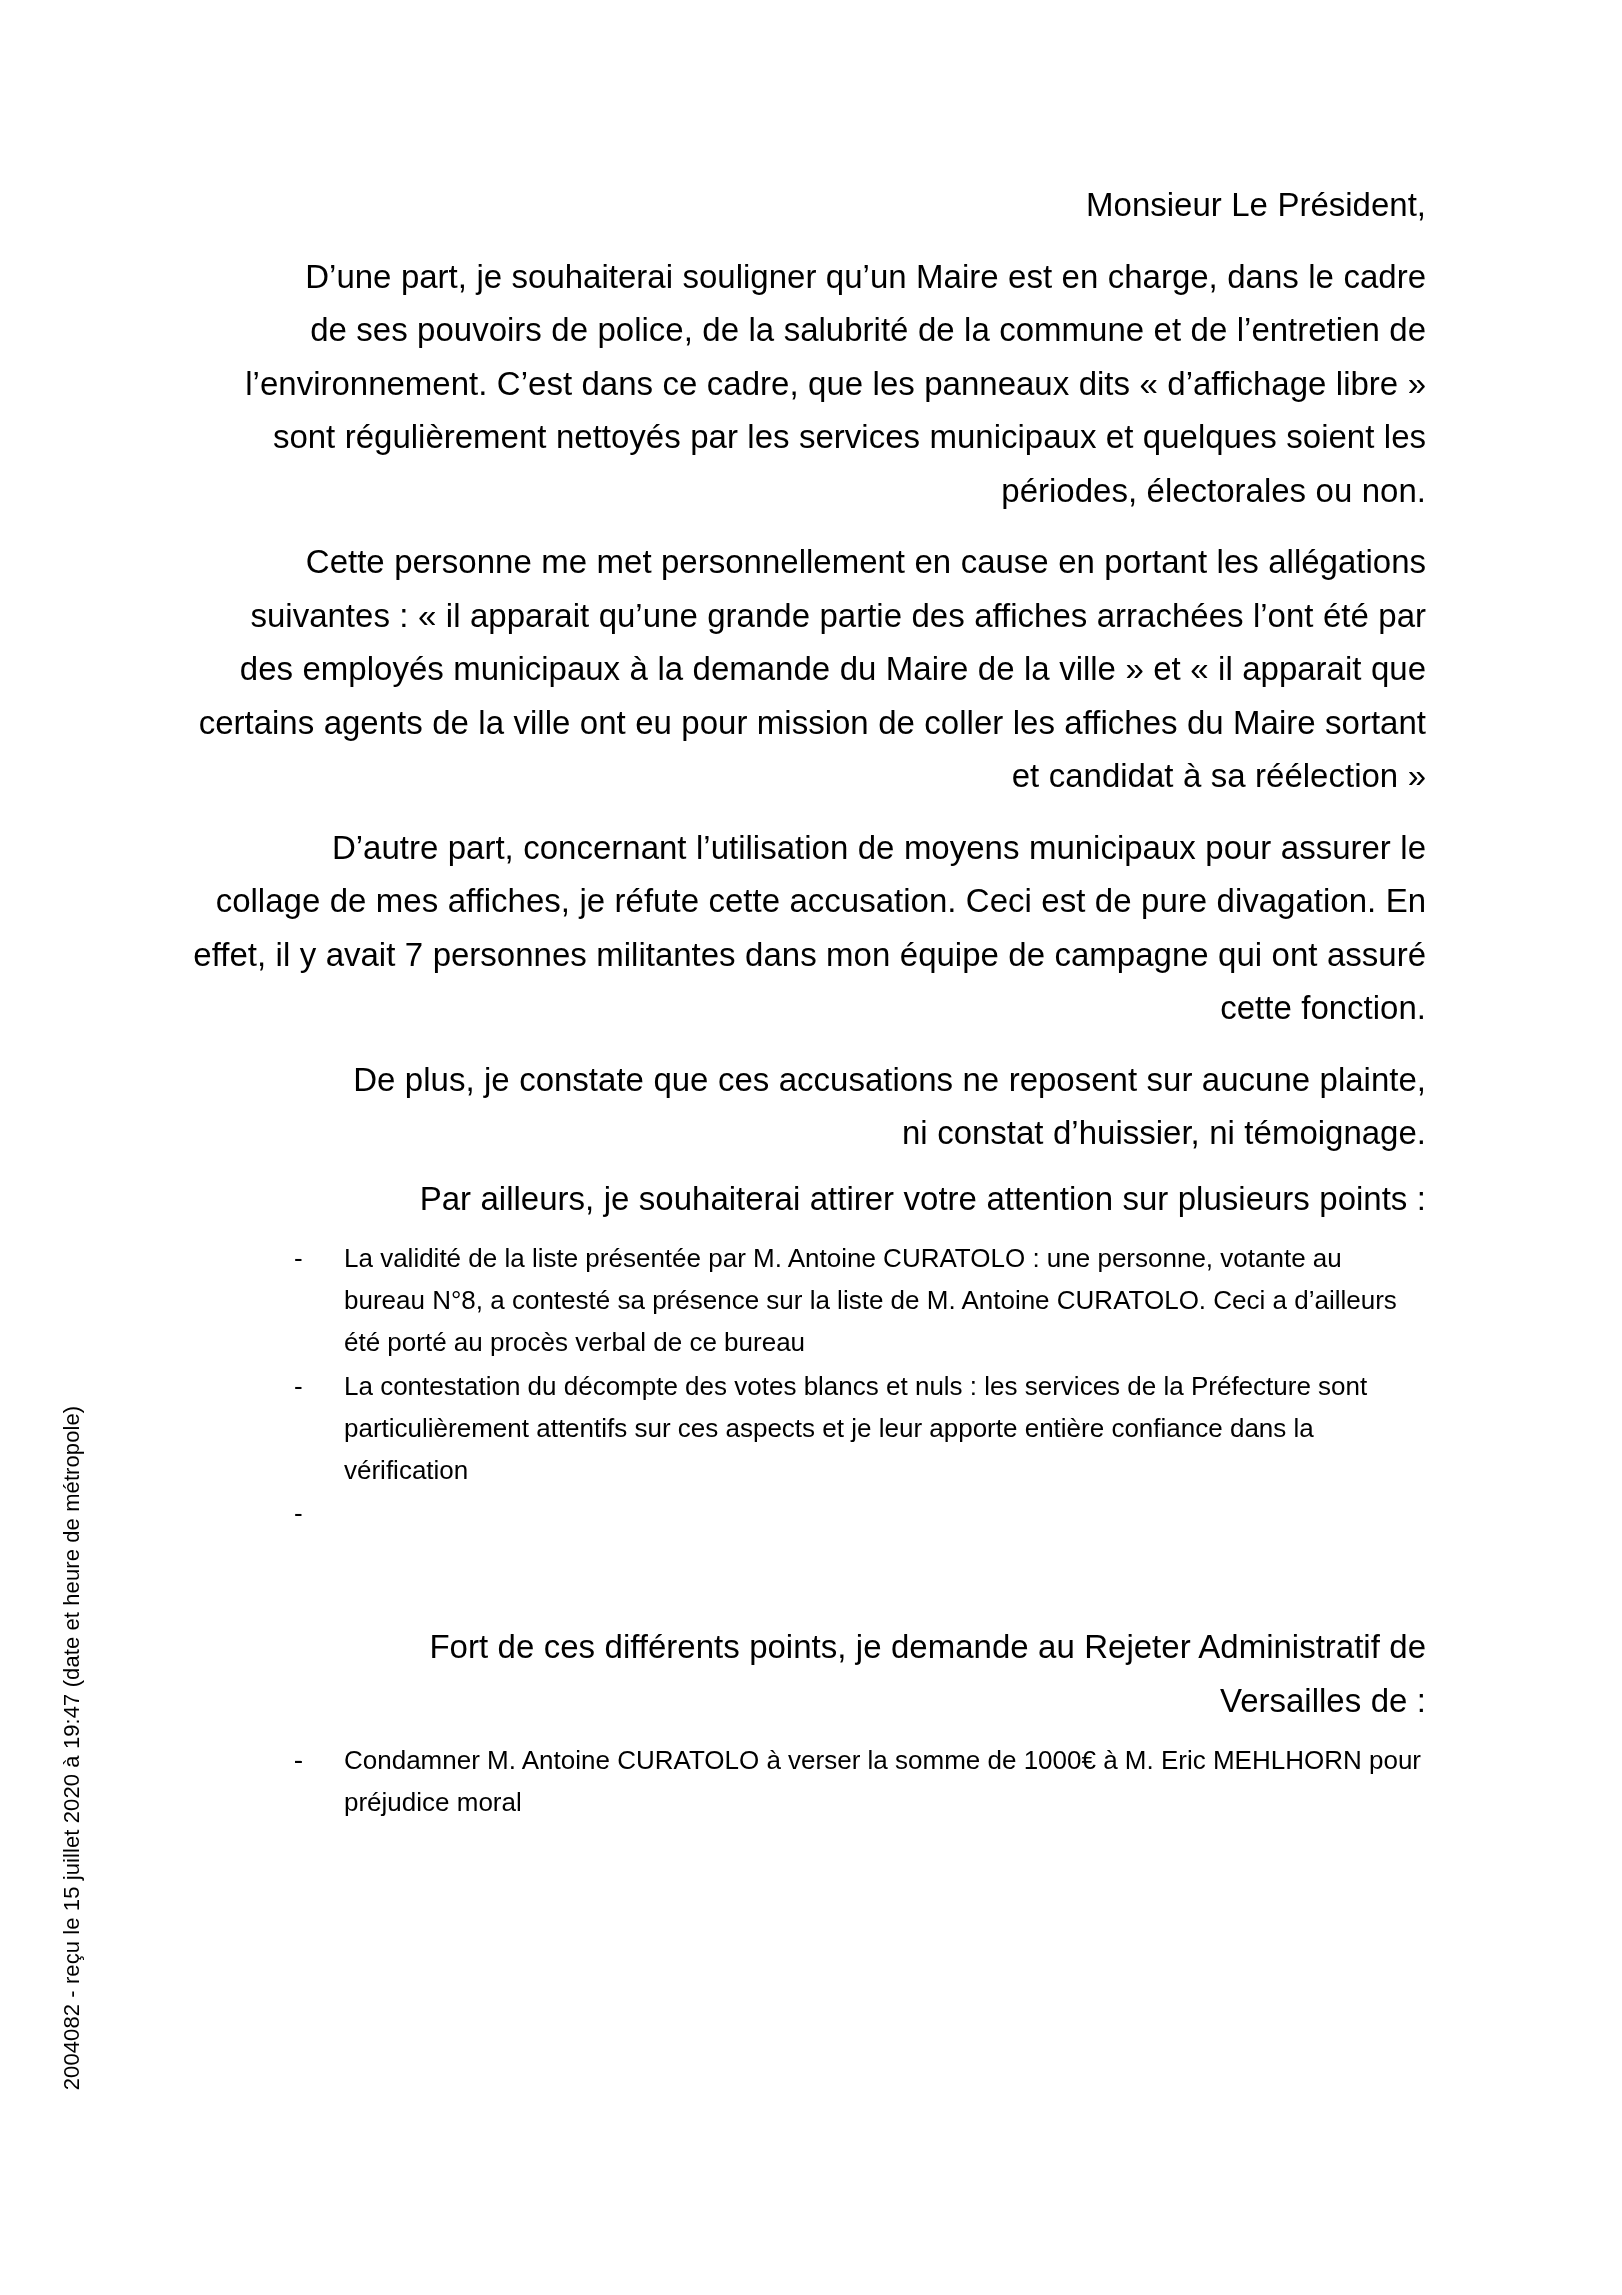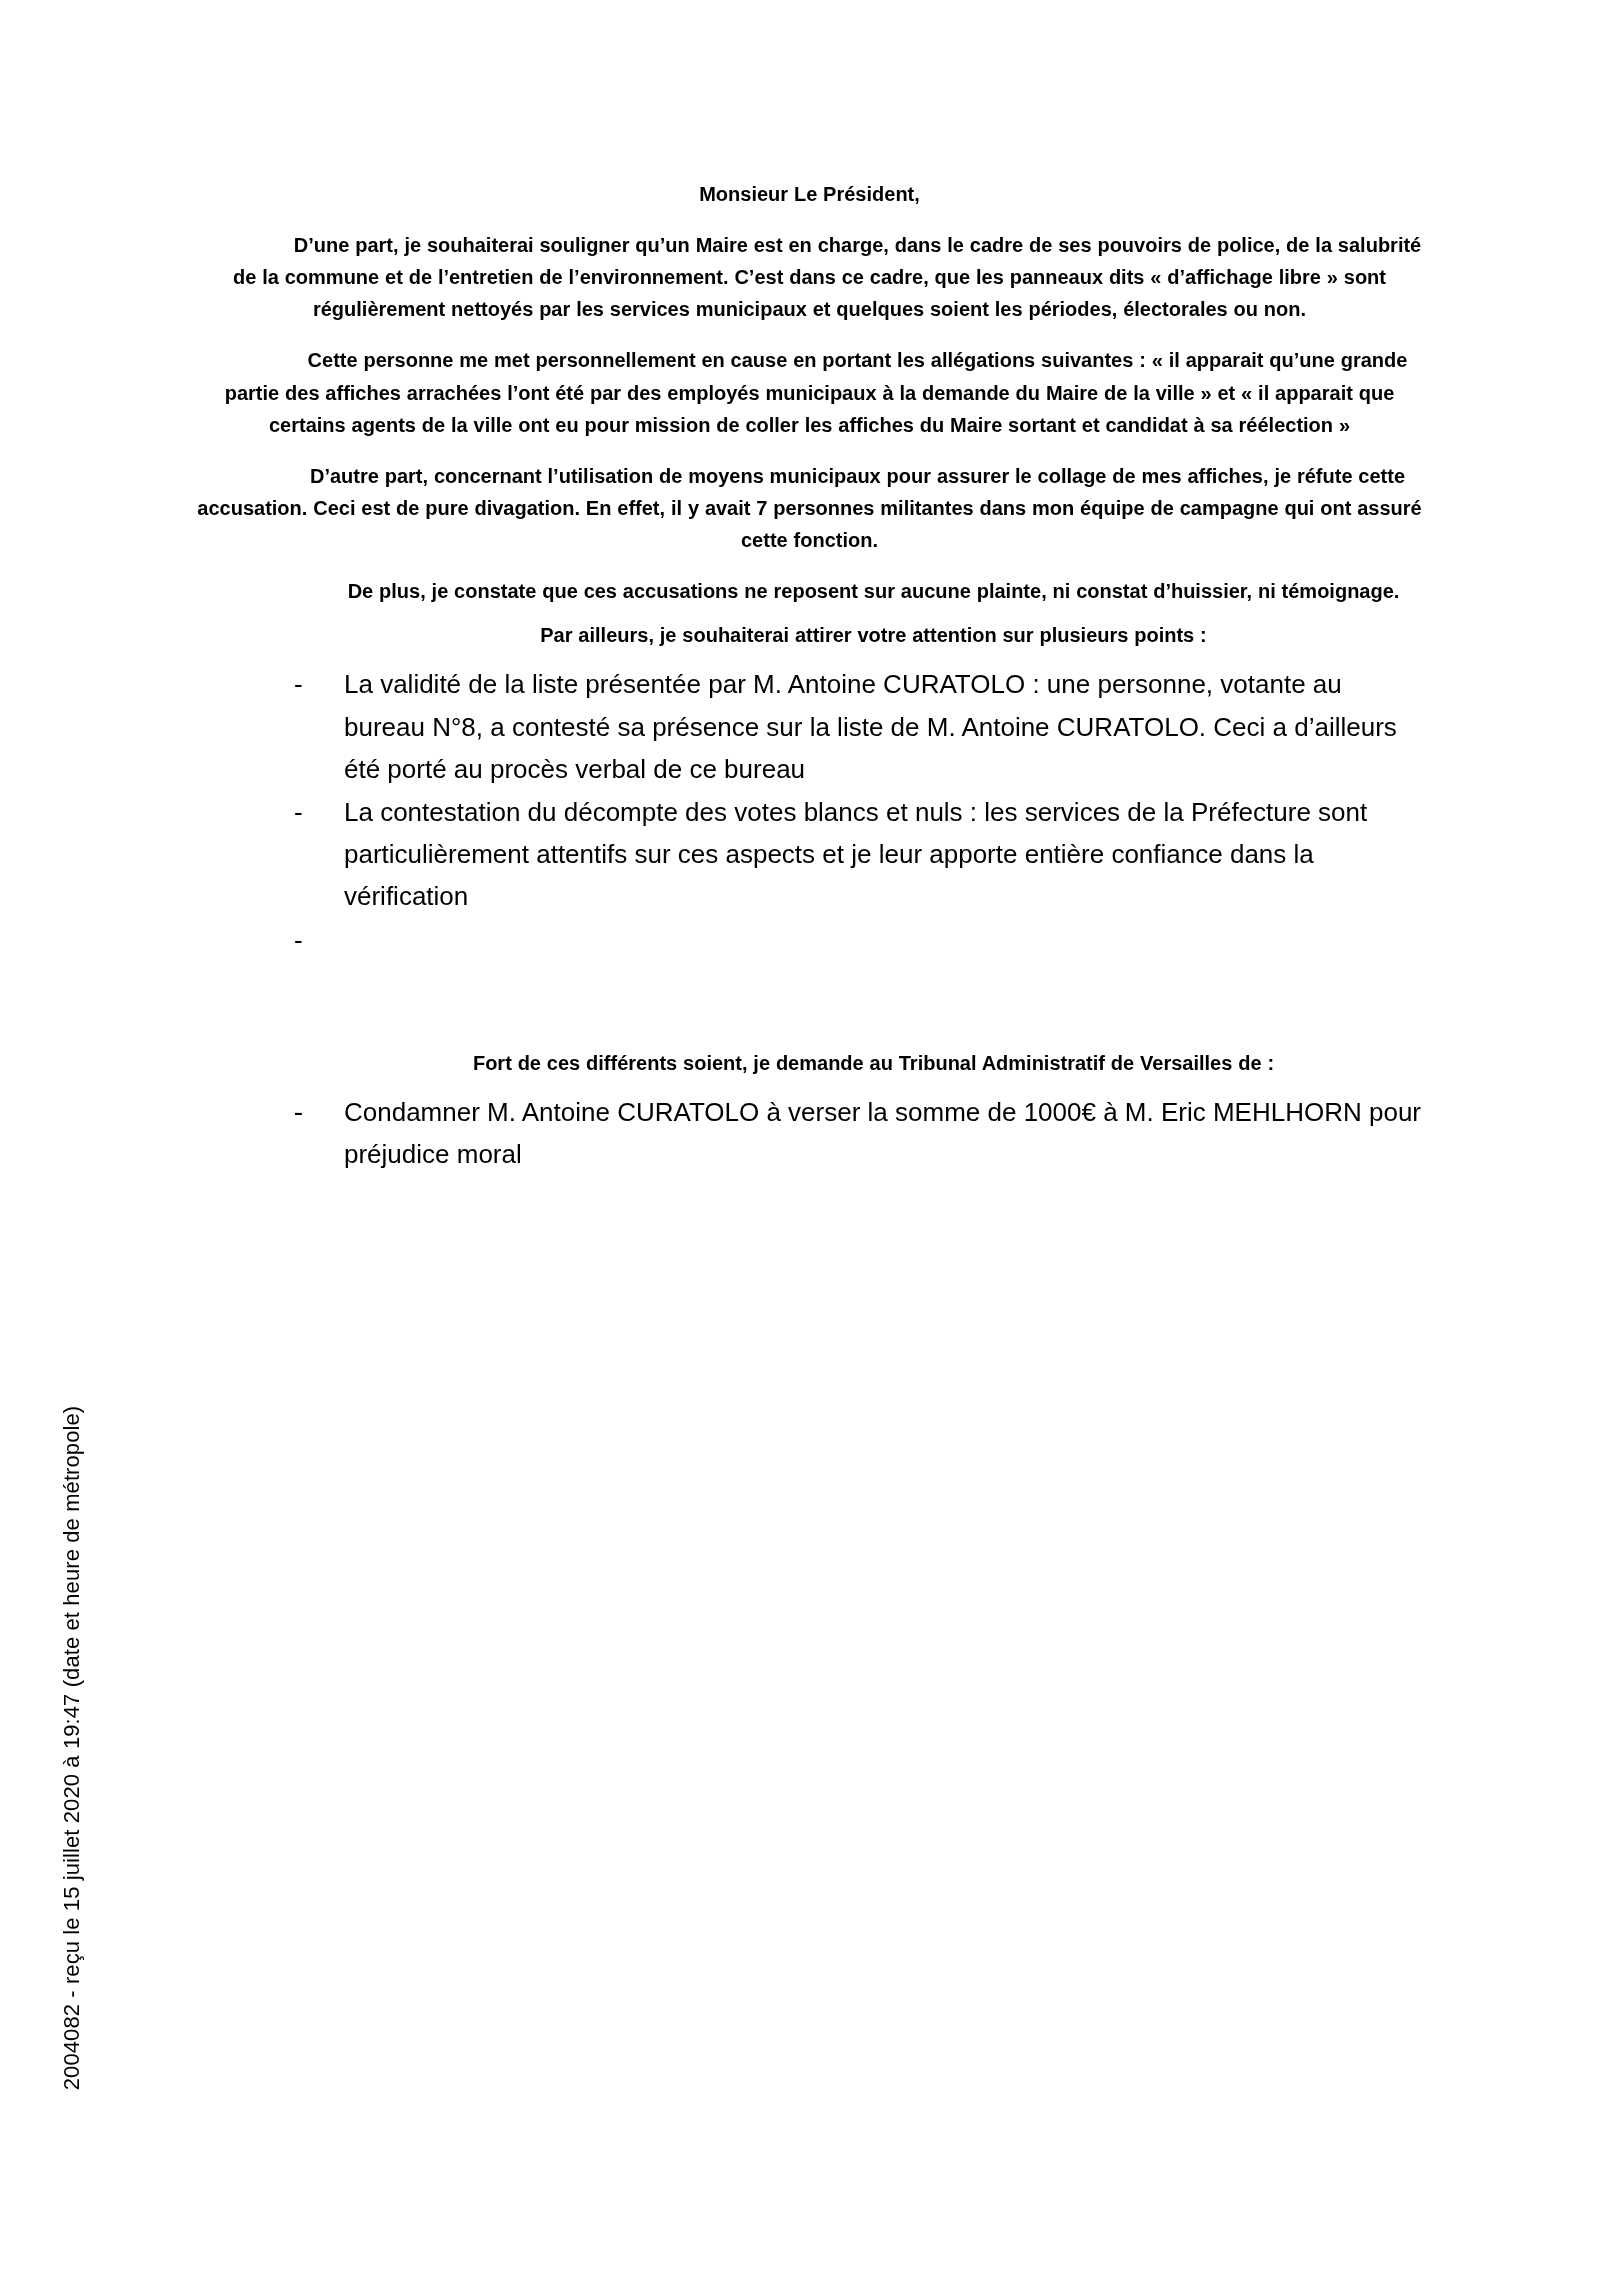"Monsieur Le Président," .para { font-size: 20px -> 33px; font-weight: bold -> none; text-align: center -> right }
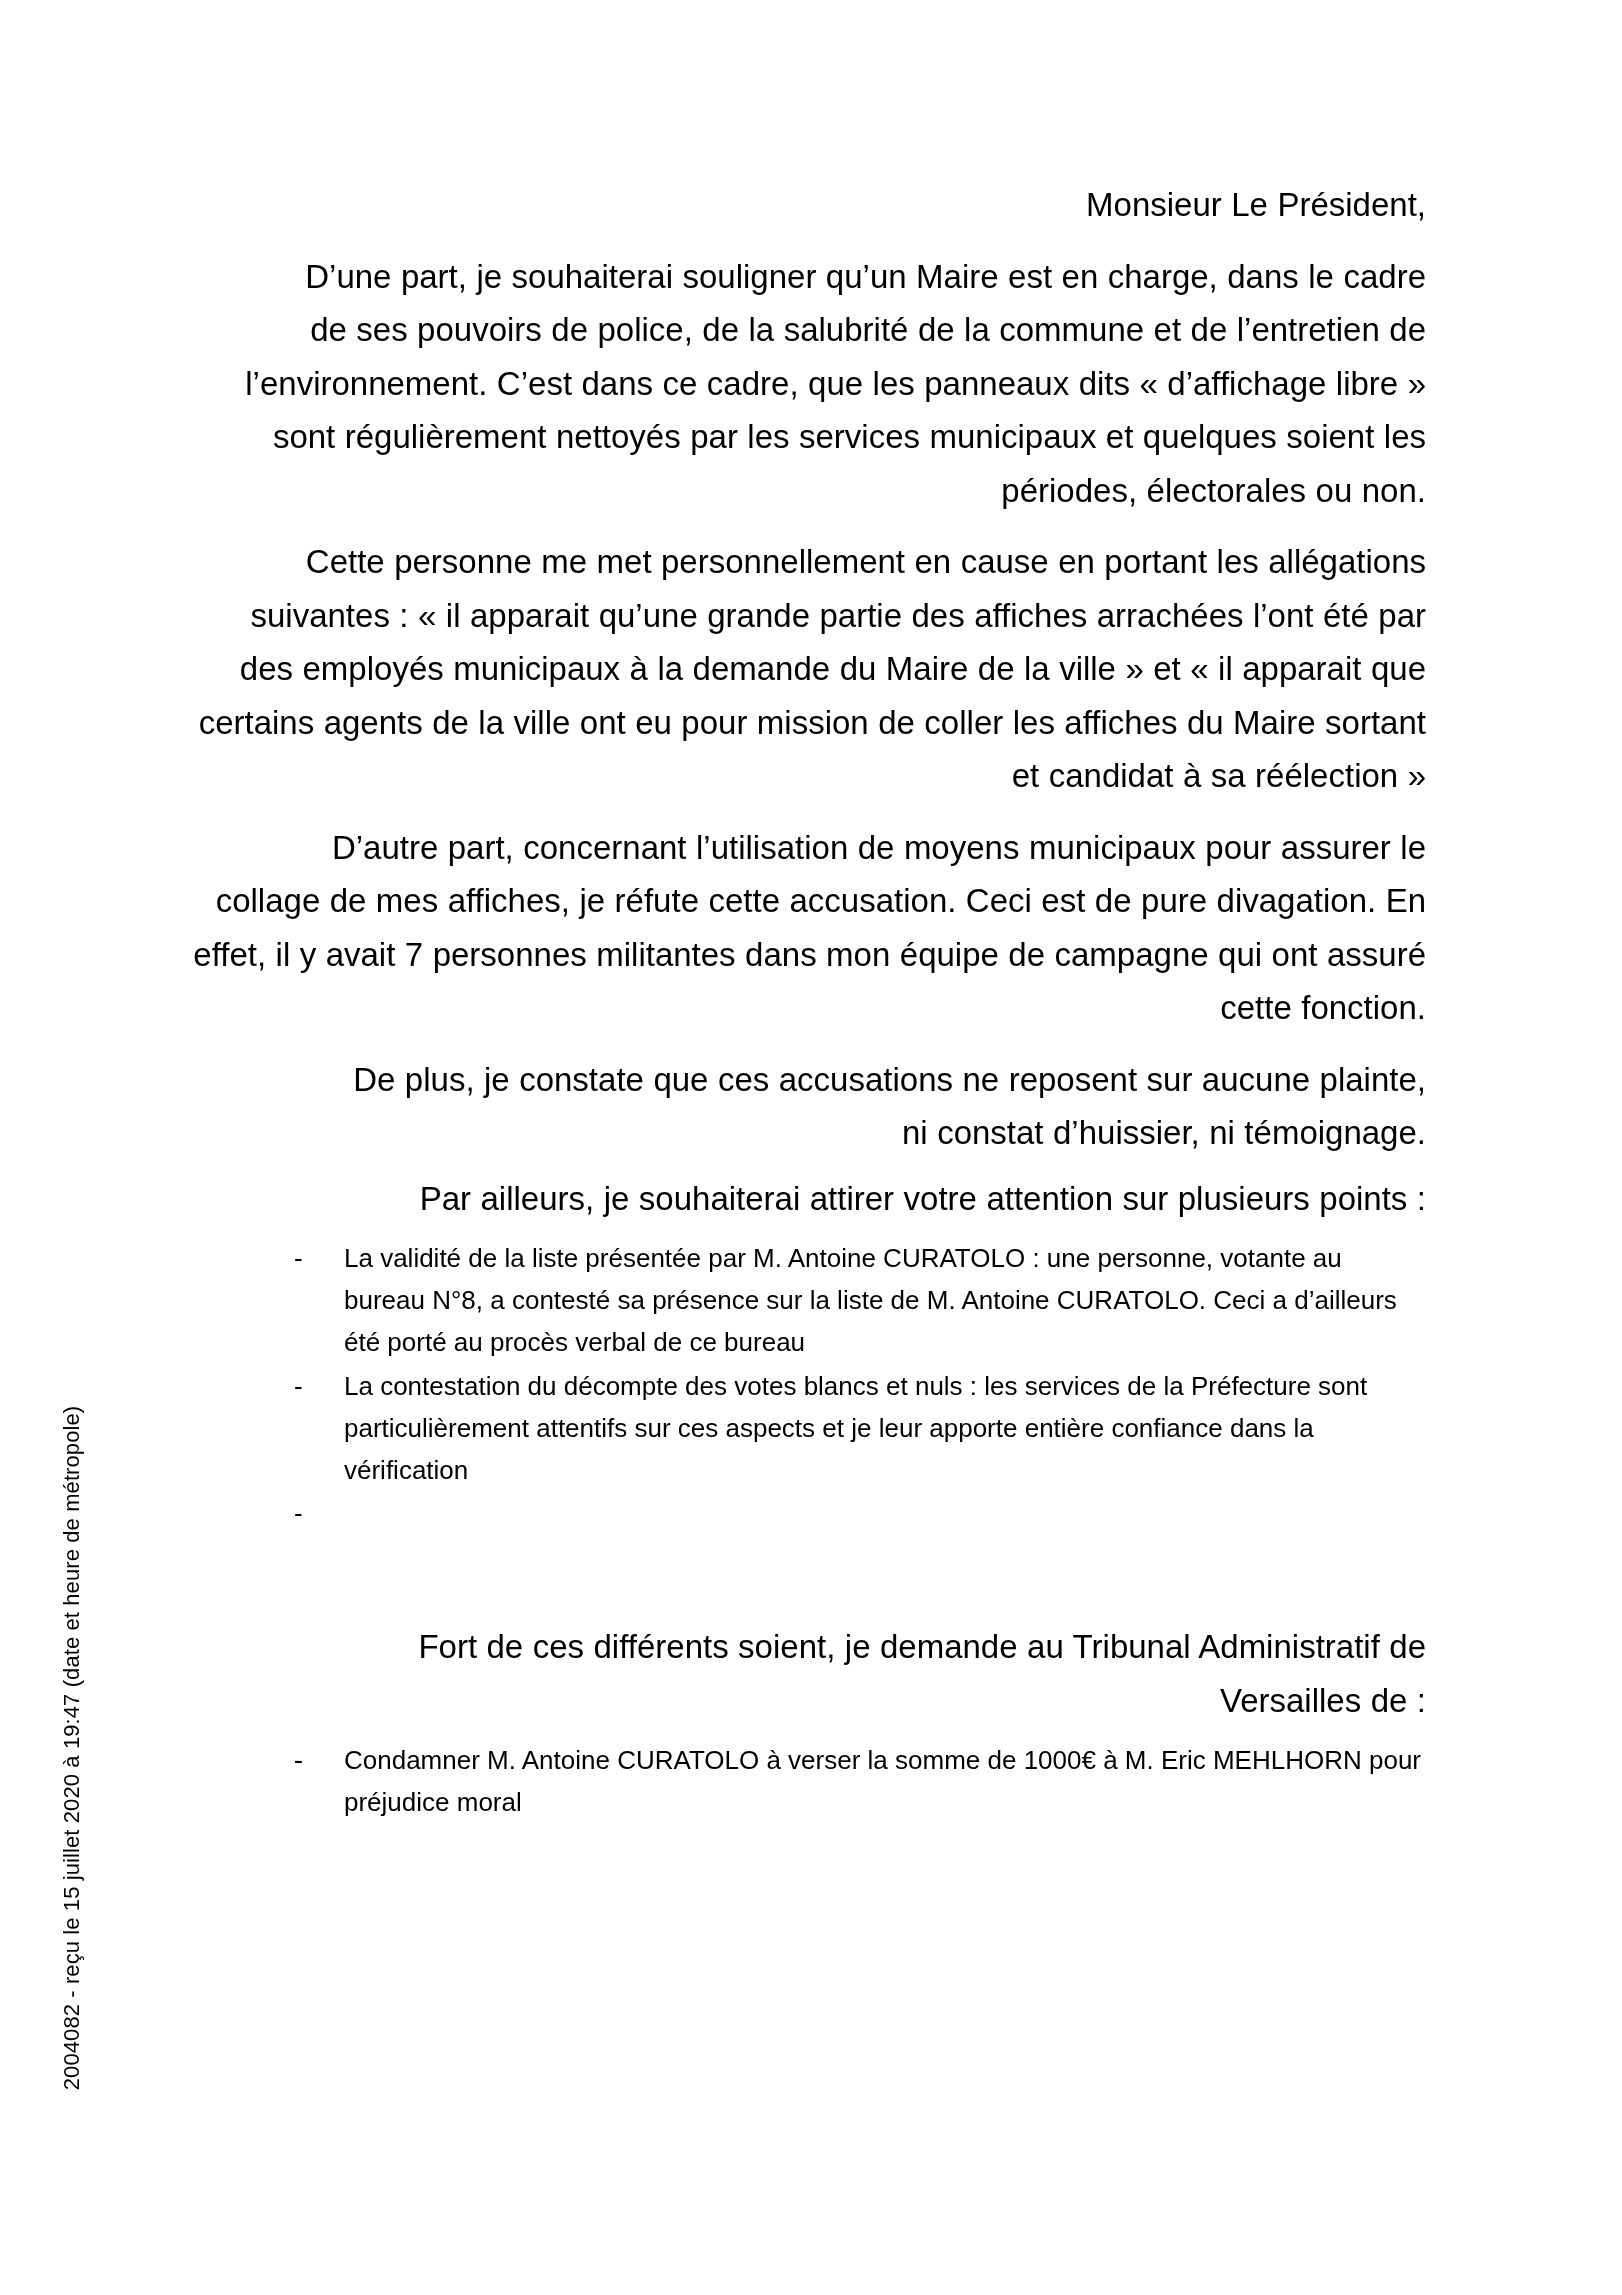"Fort de ces différents soient," p.para { text: soient, je demande au Tribunal -> points, je demande au Rejeter }
